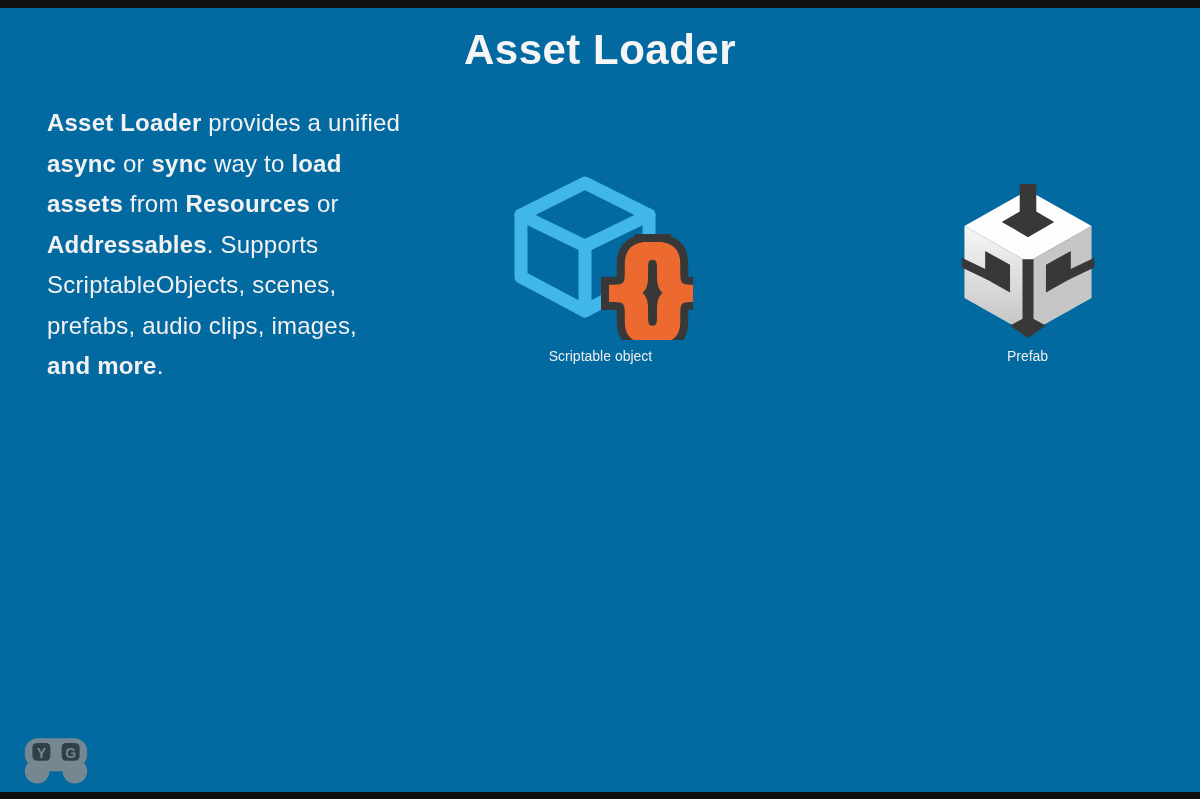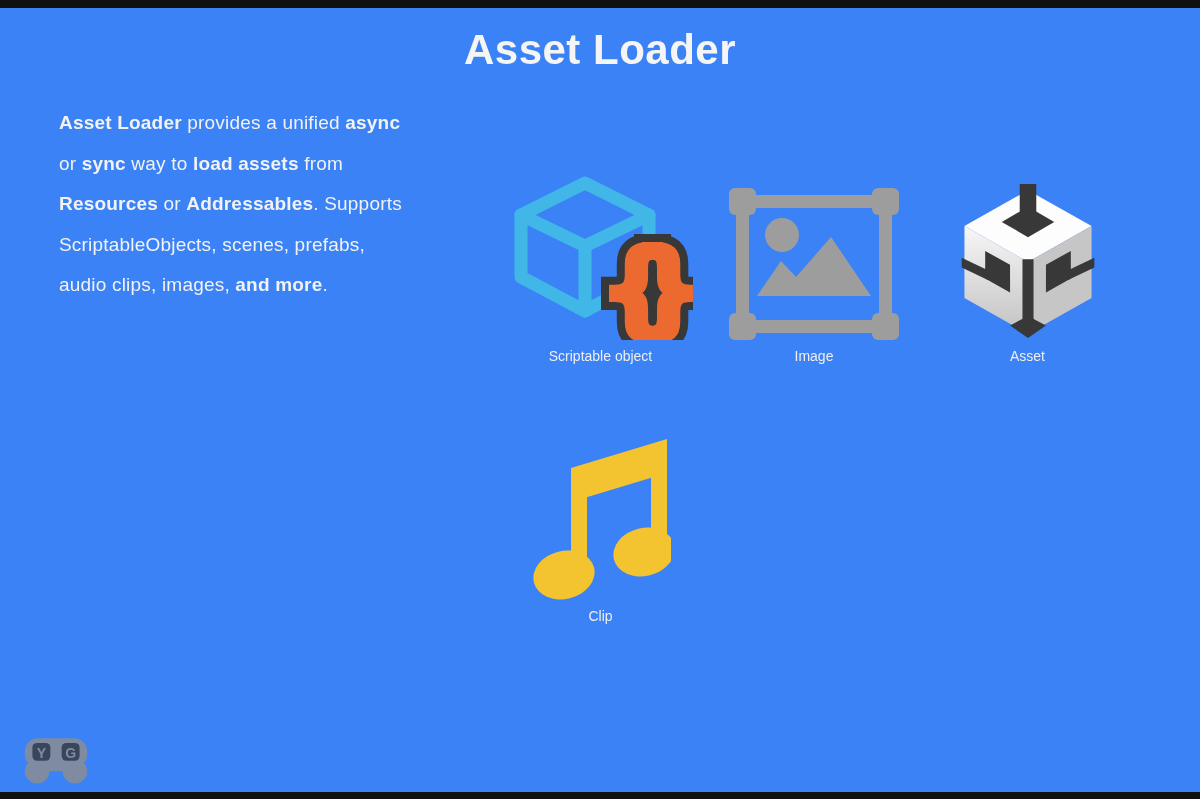"Asset Loader" .slide { background: #3b82f6 -> #0369a1 }
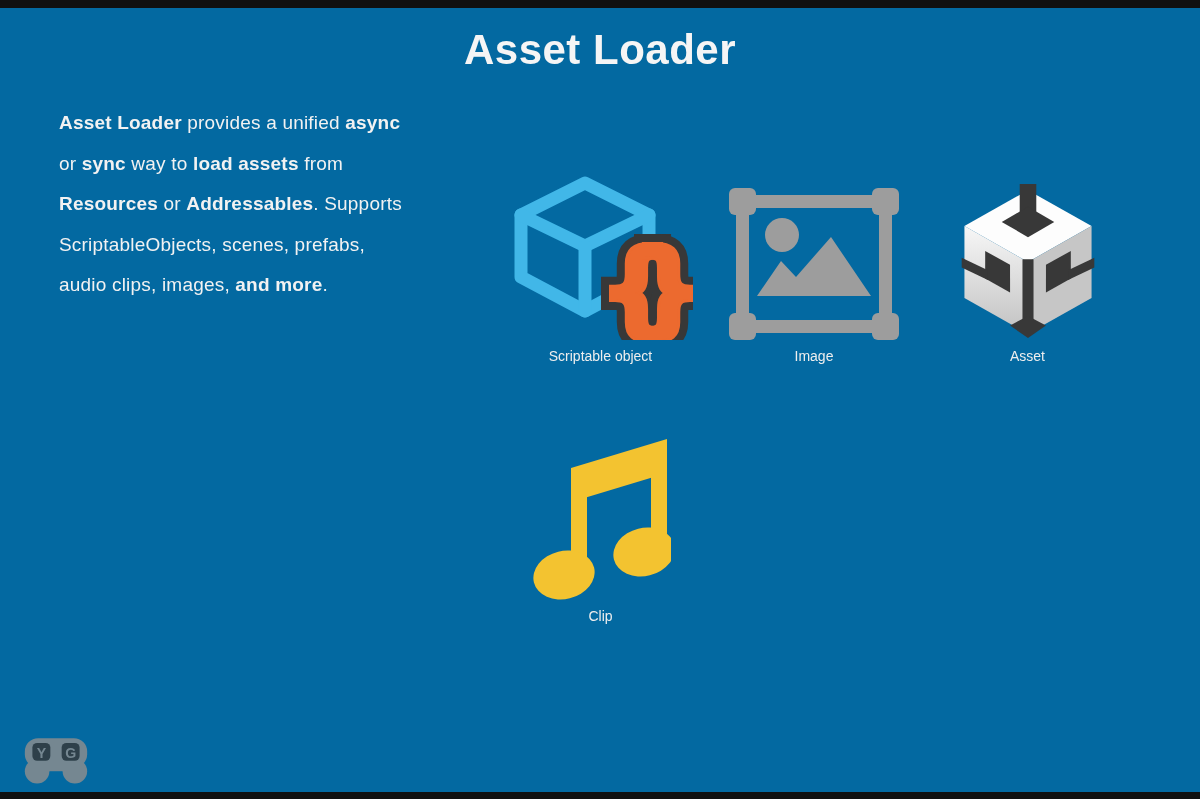"Asset Loader provides a unified" .description { font-size: 19px -> 24px; left: 59px -> 47px }
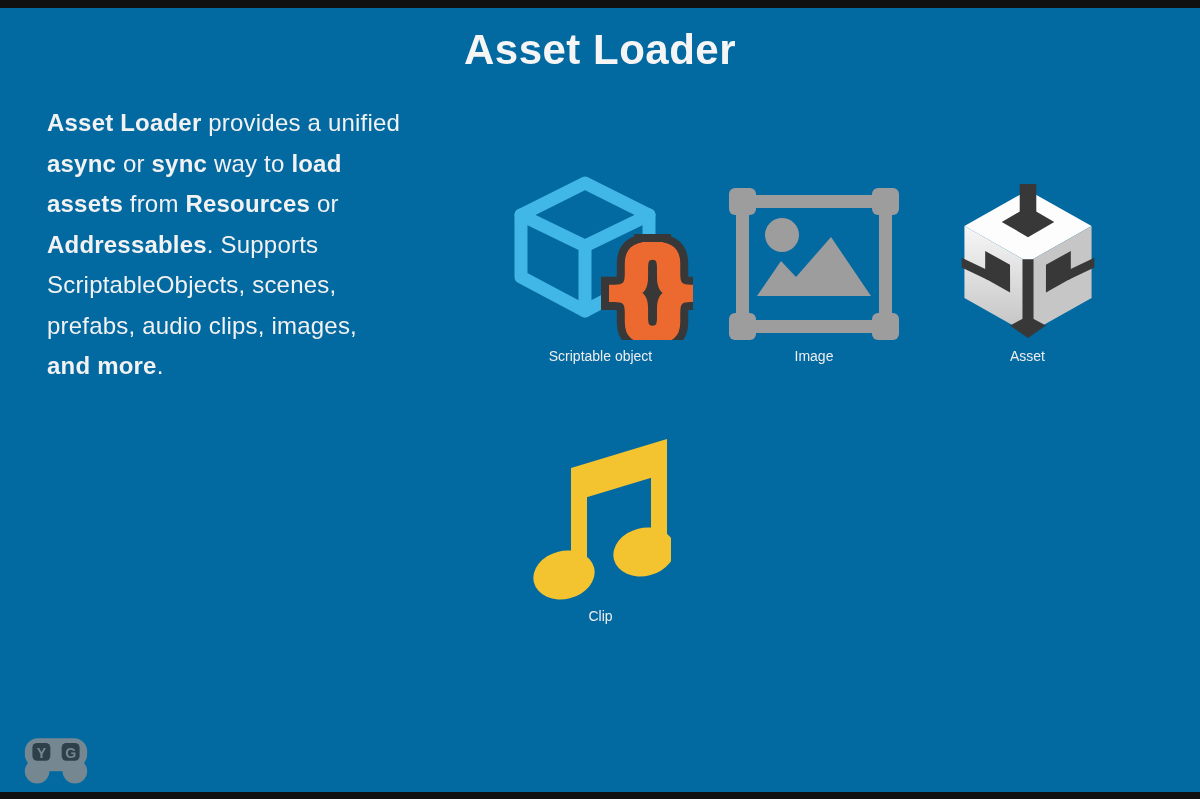"Image" div.asset-cell { html: <div> <div> <svg> <g> <rect></rect> <rect></rect> <rect></rect> <rect></rect> <rect></rect> <rect></rect> <rect></rect> <rect></rect> <circle></circle> <polygon></polygon> </g> </svg> </div> <div>Image</div> </div> -> none }
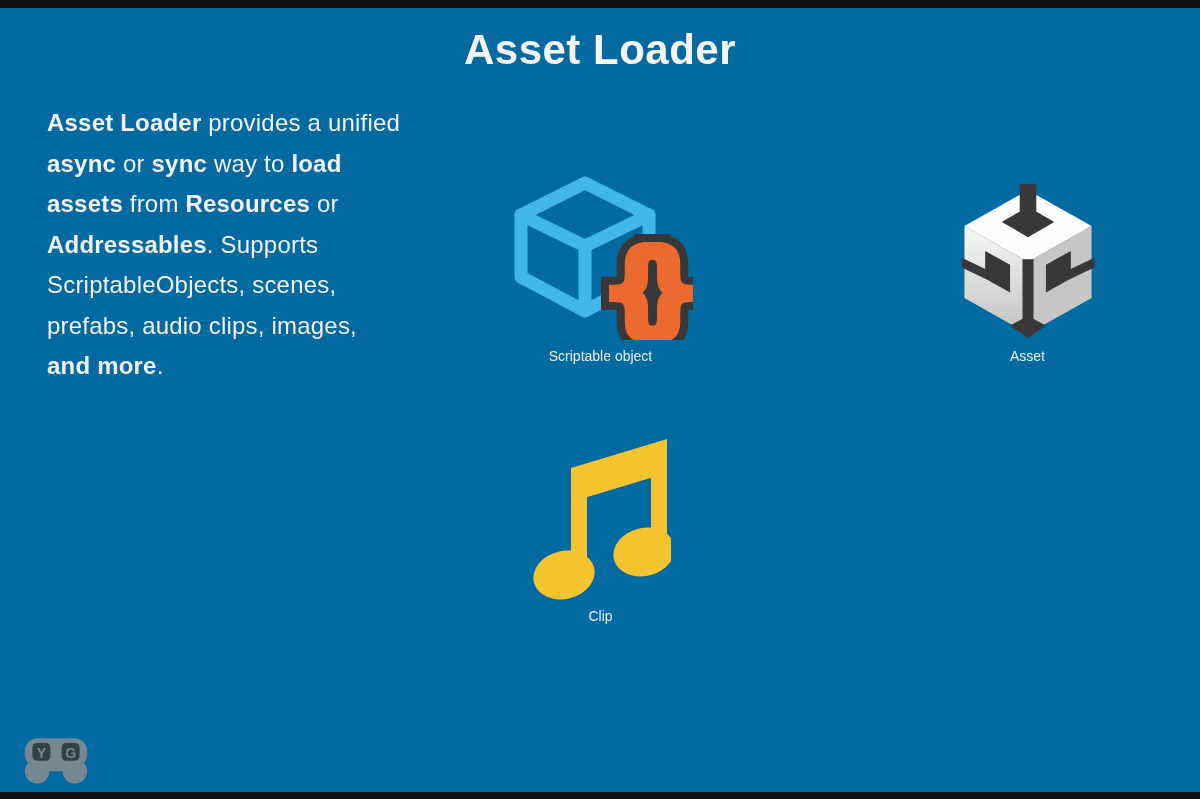"Asset" div.asset-label { text: Asset -> Prefab }
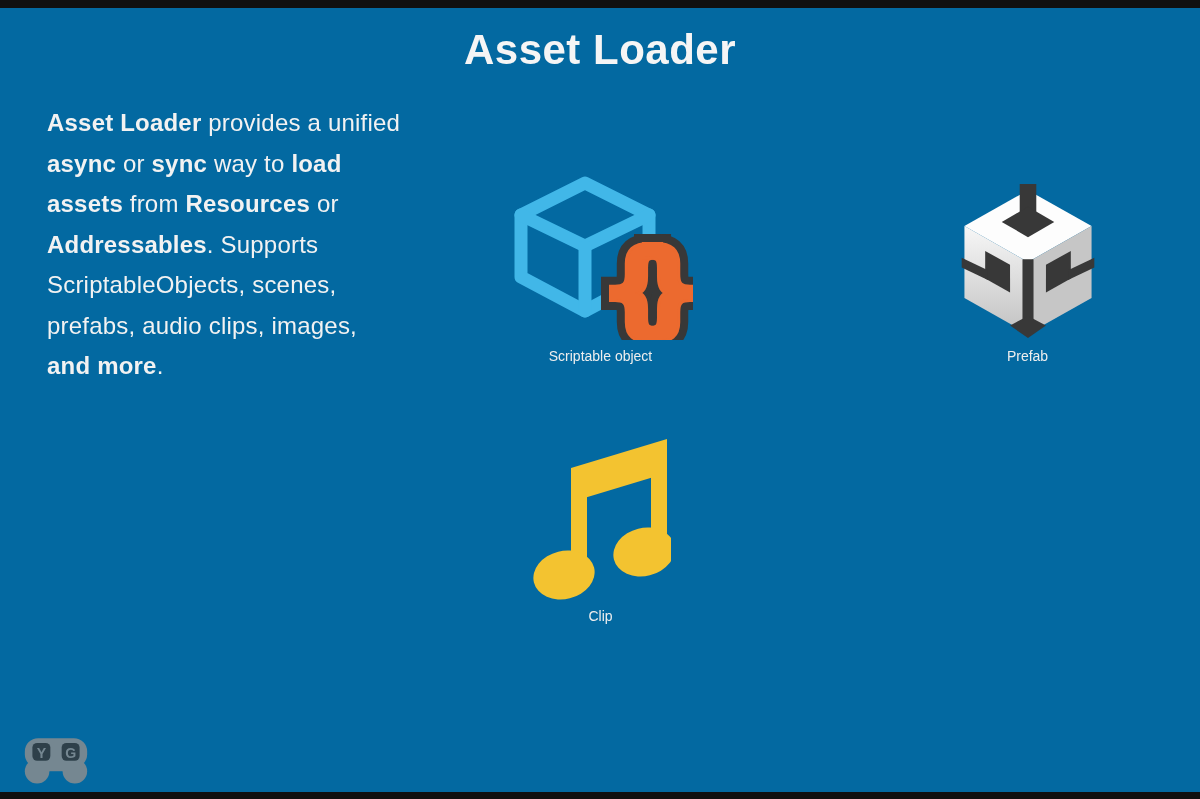"Clip" div.asset-cell { html: <div> <div> <svg> <g> <polygon></polygon> <rect></rect> <rect></rect> <ellipse></ellipse> <ellipse></ellipse> </g> </svg> </div> <div>Clip</div> </div> -> none }
